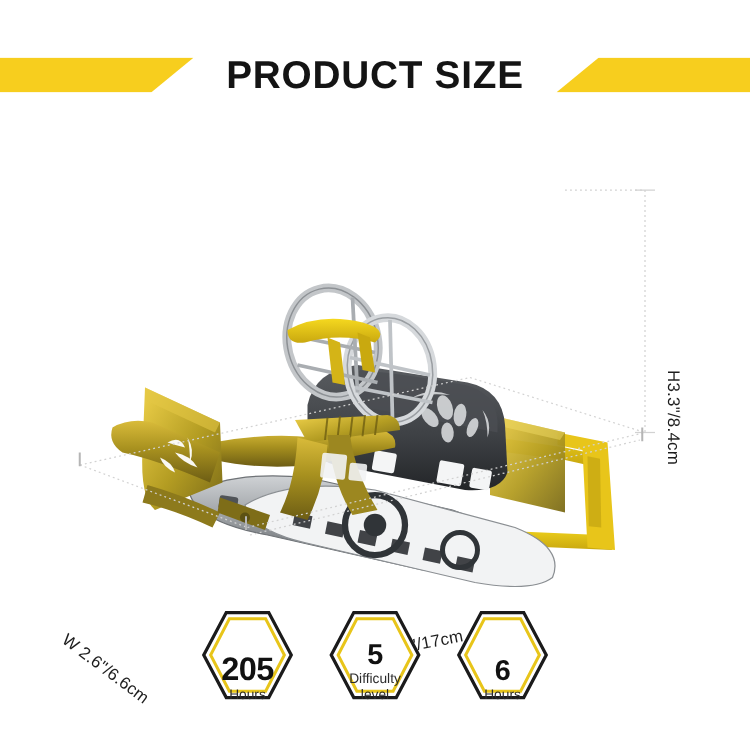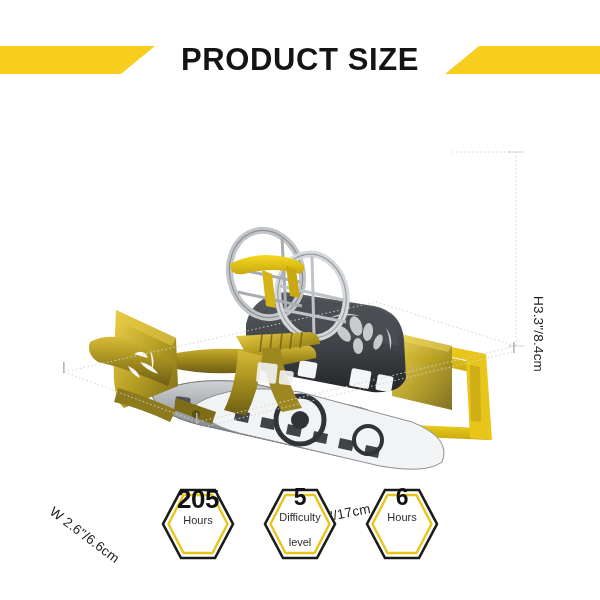"205" .badge { justify-content: flex-start -> flex-end }
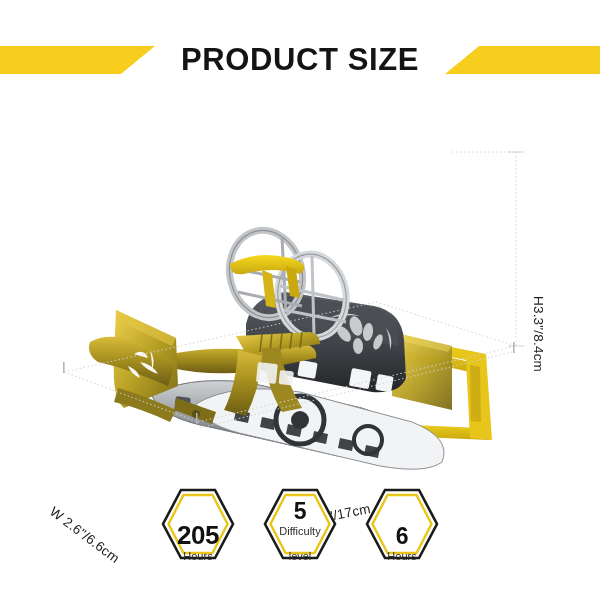"level" span.badge-label { margin-top: 12px -> 0 }
